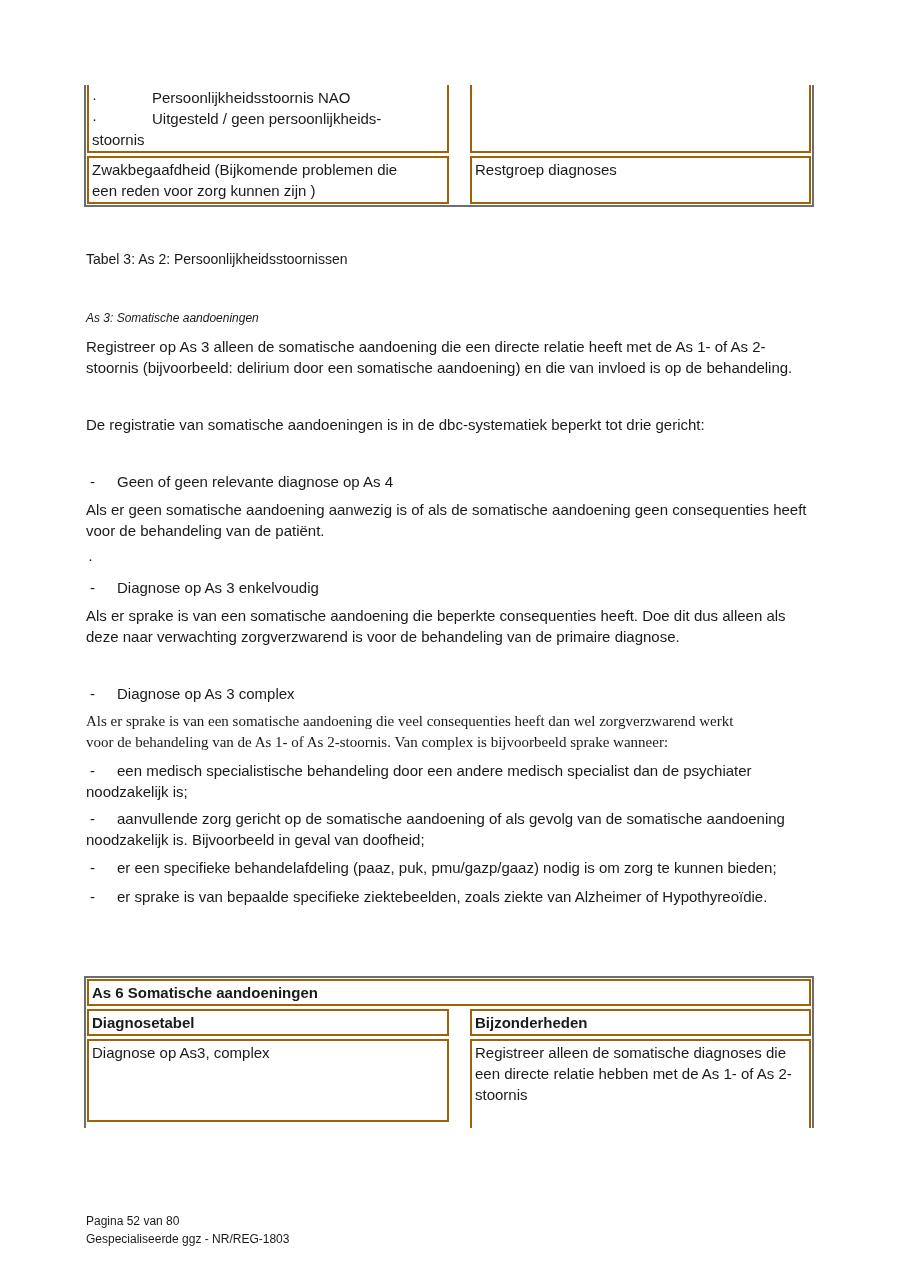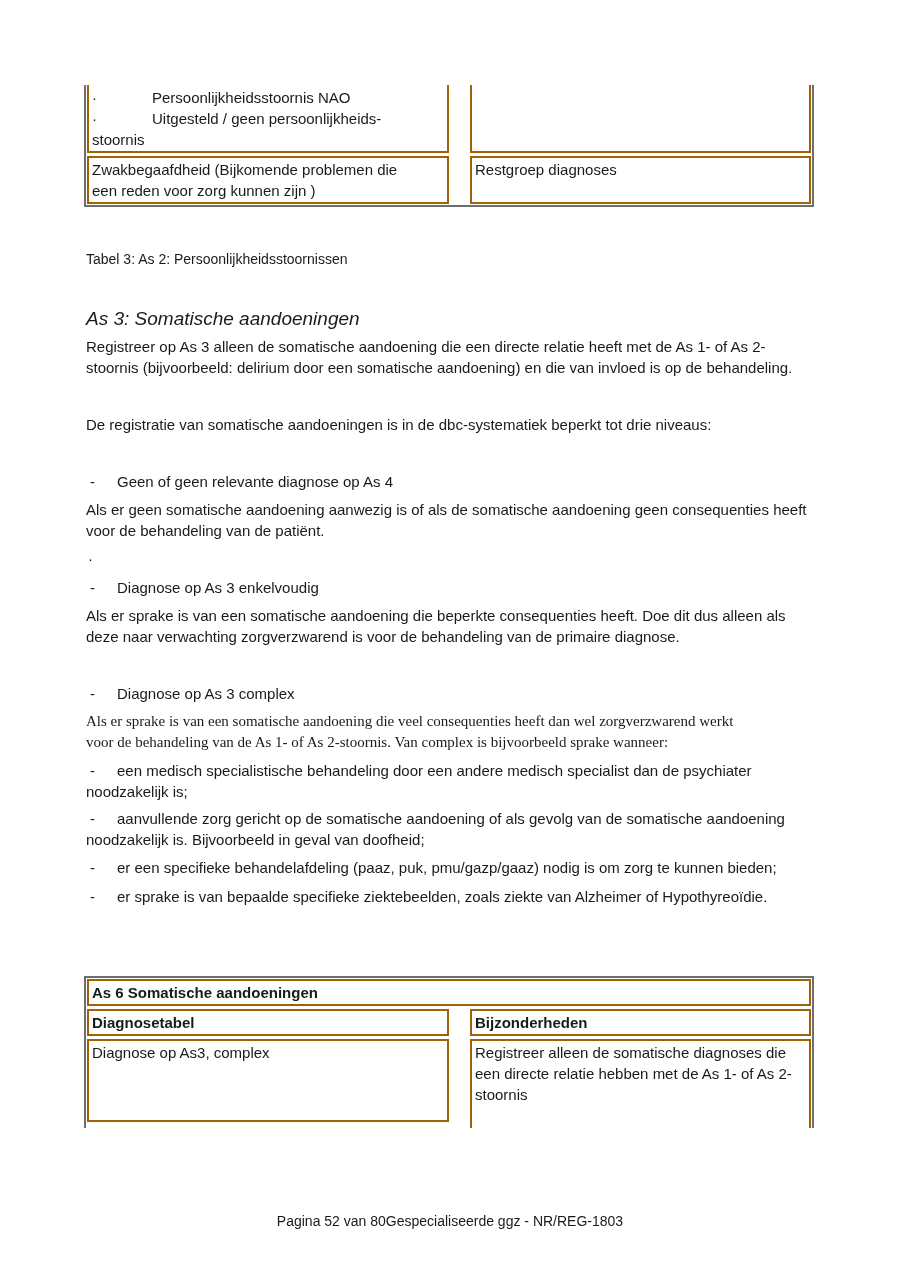"As 3: Somatische aandoeningen" .heading-italic { font-size: 19px -> 12px }
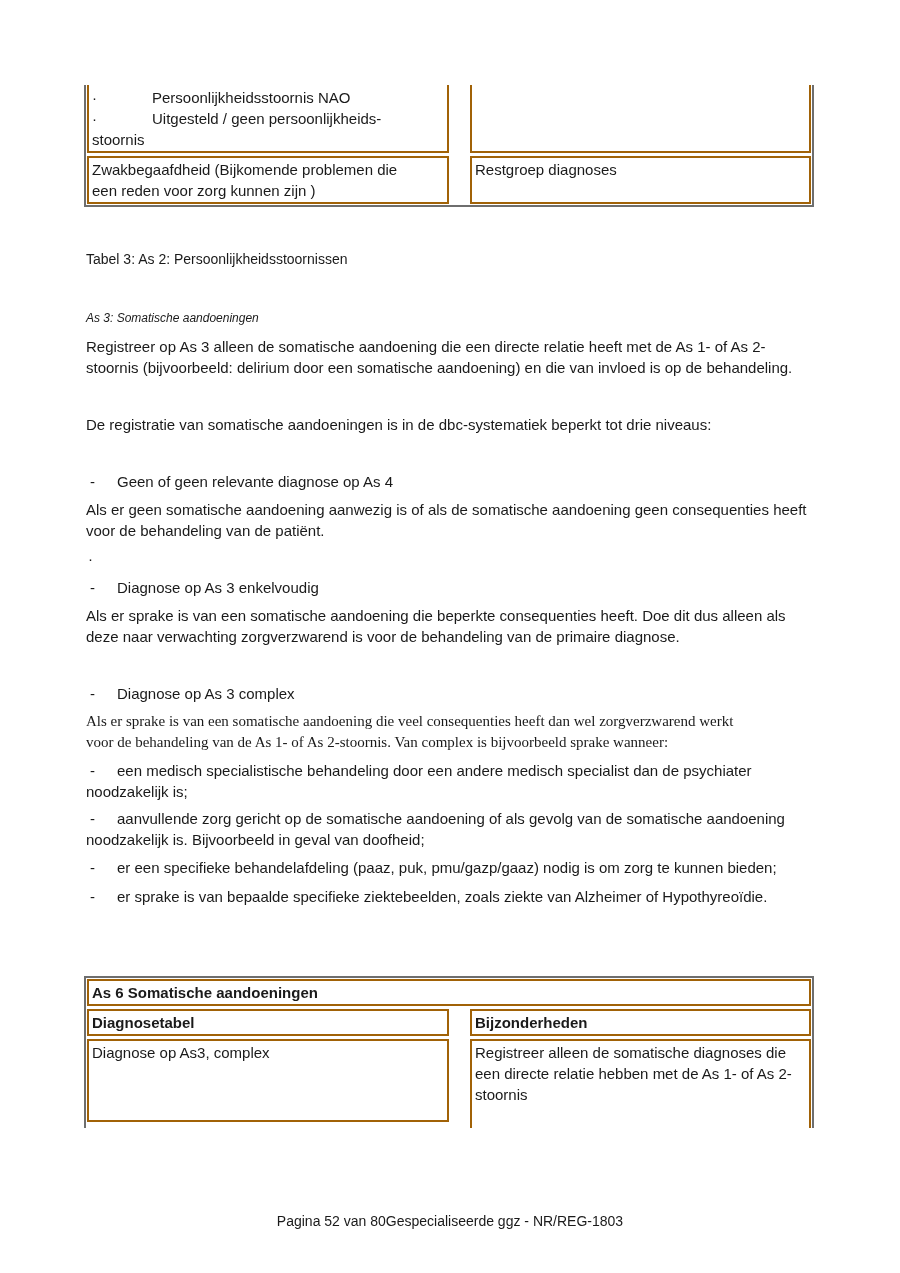"De registratie van somatische" div.abs { text: niveaus -> gericht }
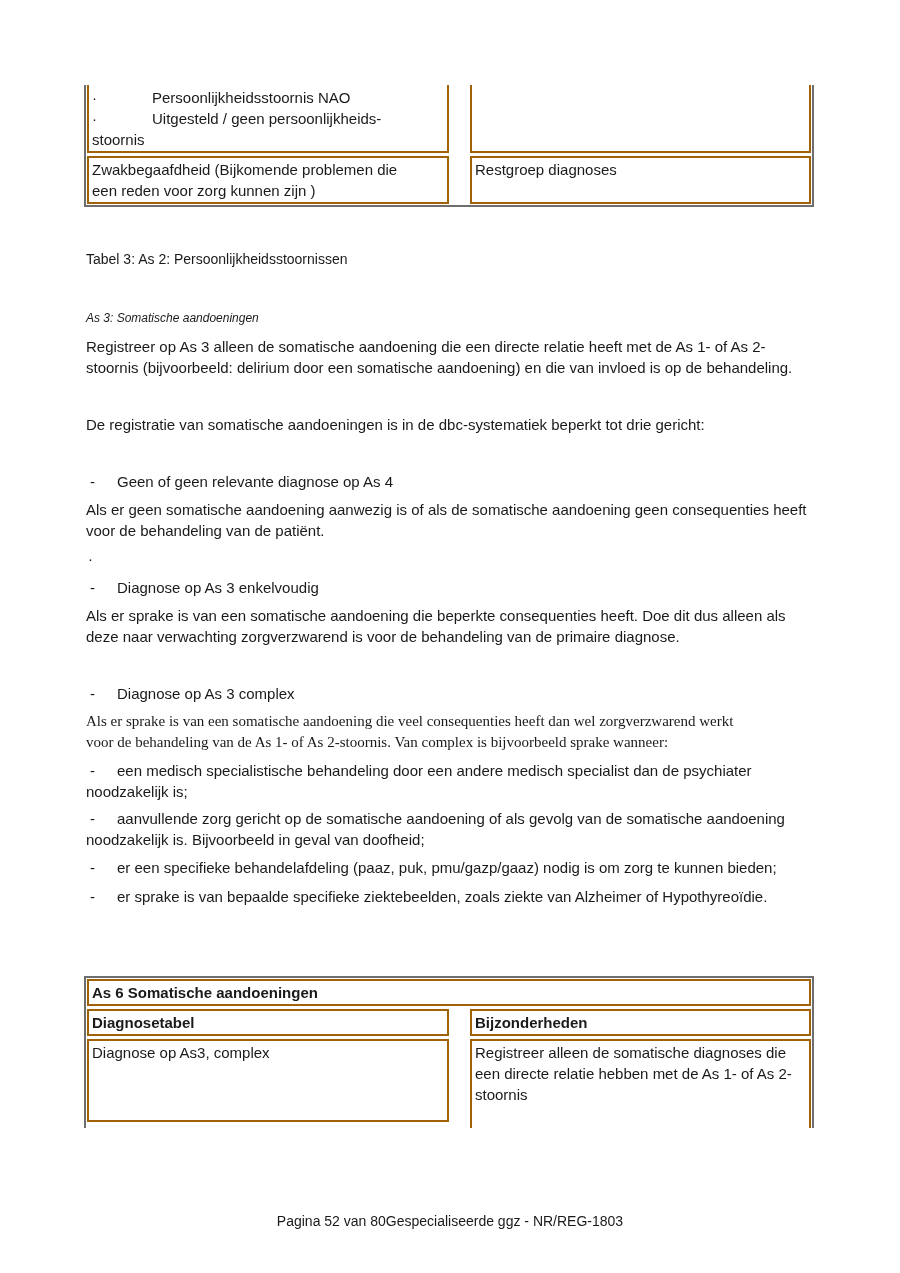"Pagina 52 van 80" .footer { flex-direction: none -> column; font-size: 14px -> 12px; justify-content: center -> space-between }
